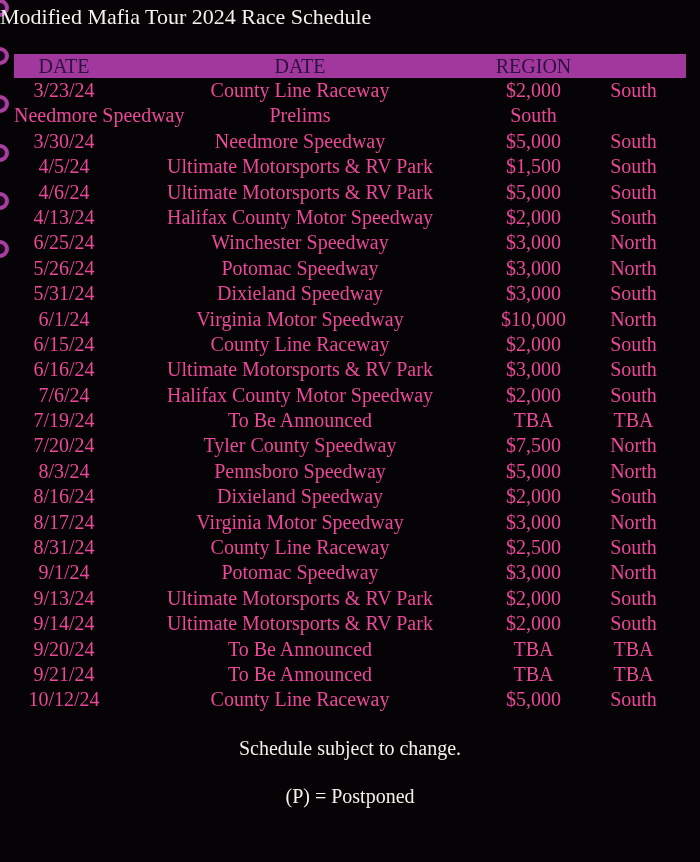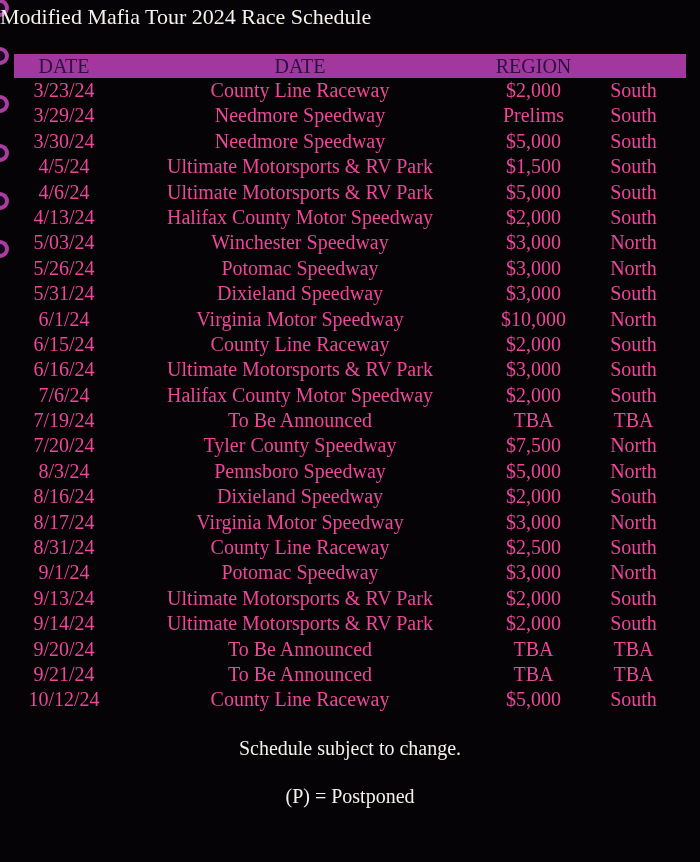"3/29/24" div.cell { html: <div>3/29/24</div> -> none }
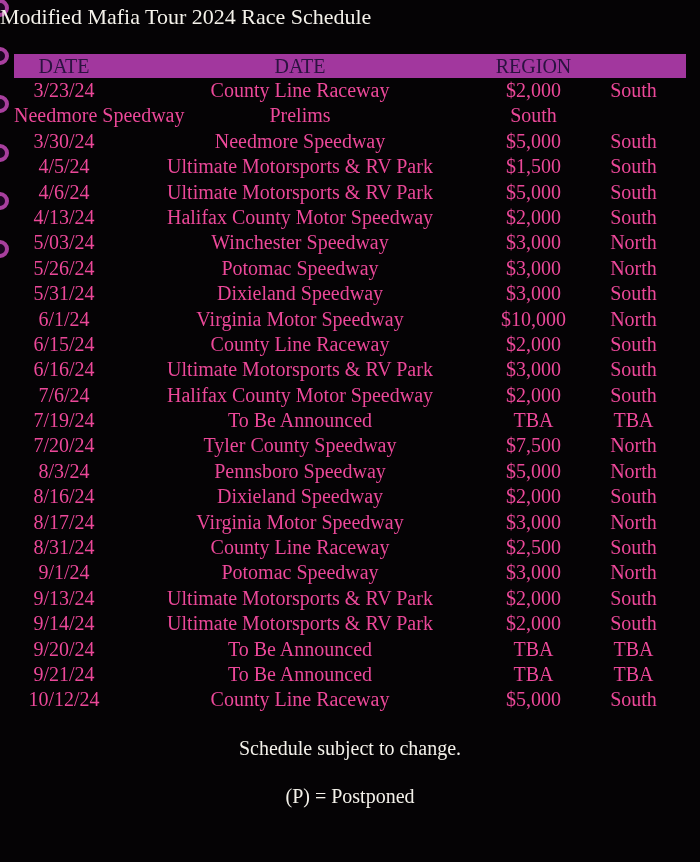"5/03/24" div.cell { text: 5/03/24 -> 6/25/24 }
